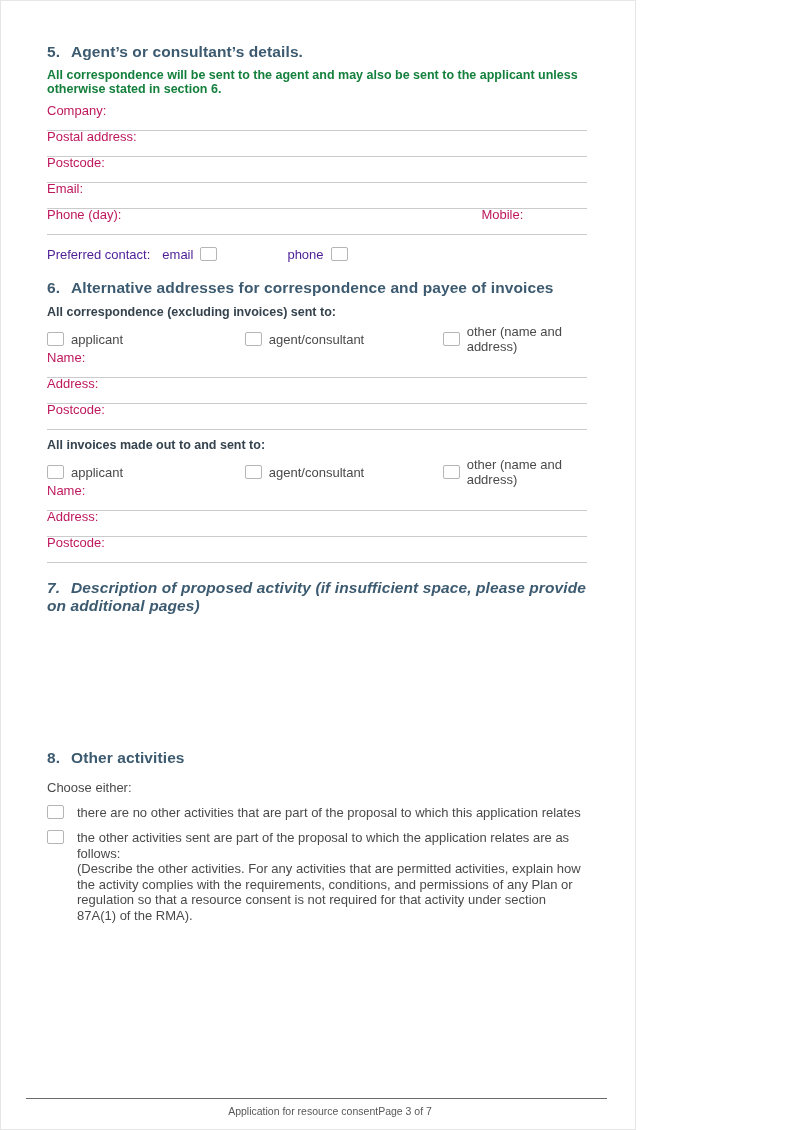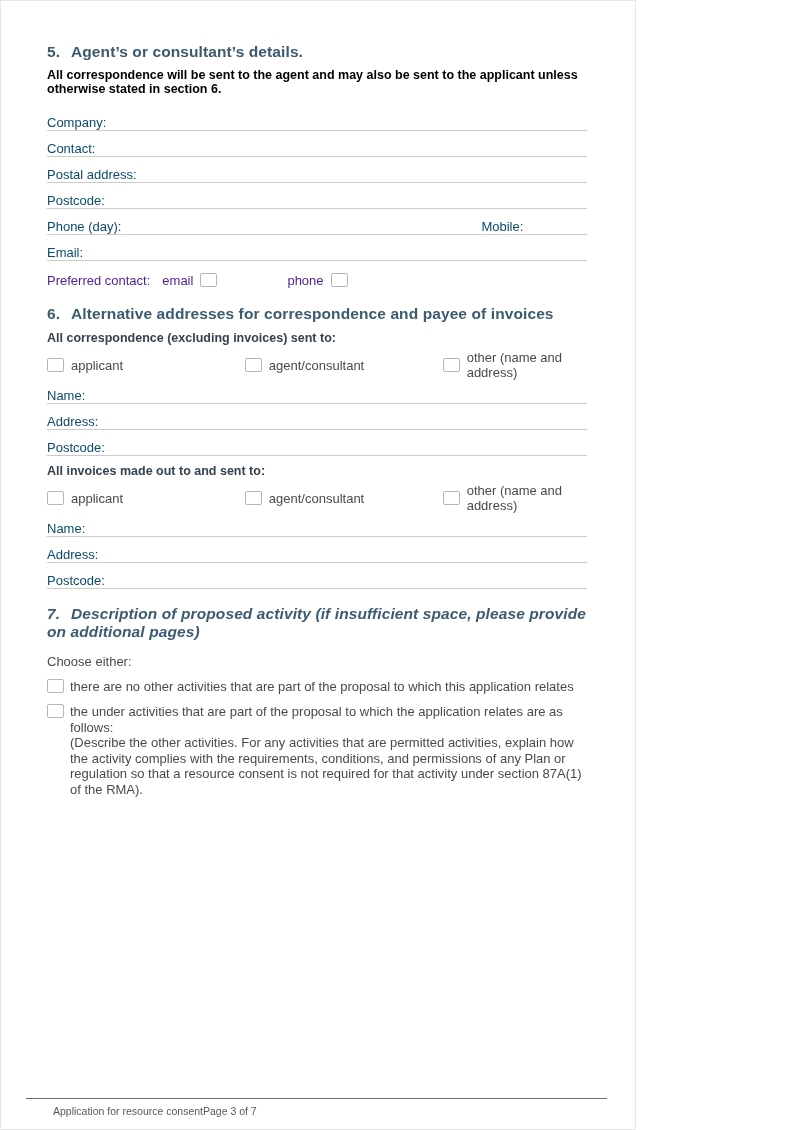"All correspondence will be sent" .note { color: #000000 -> #15803d }
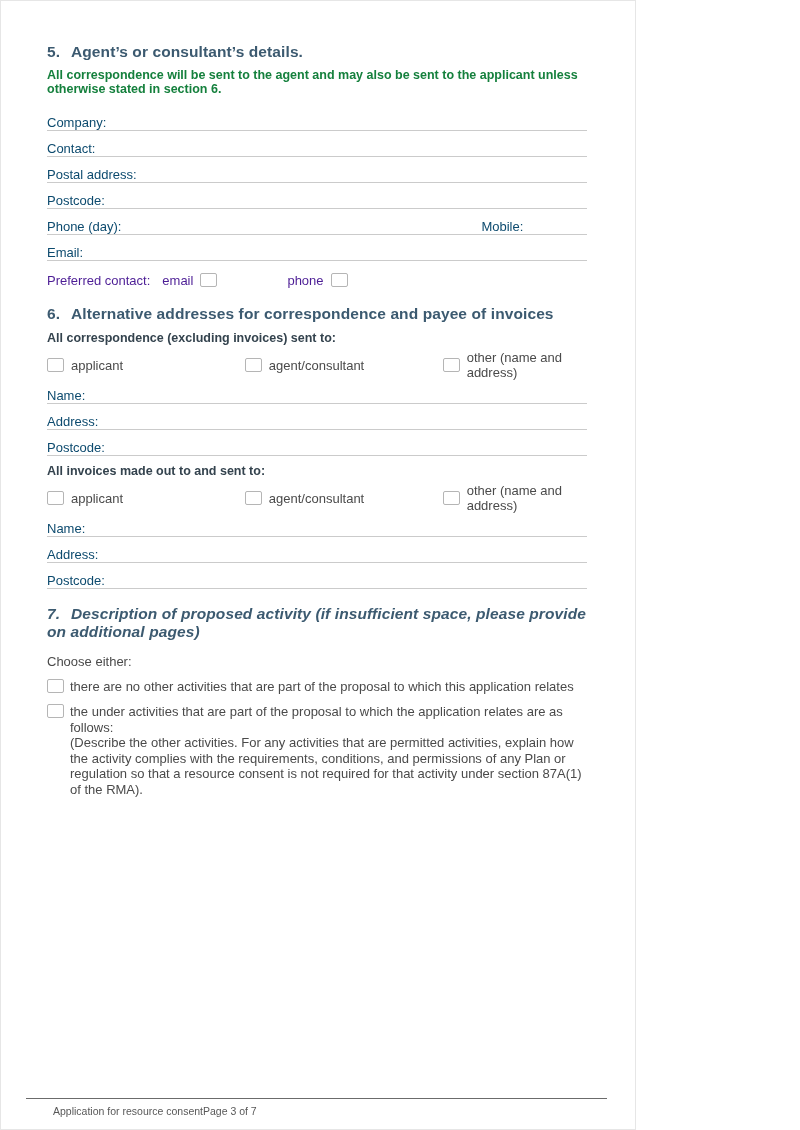"Company:" .frow { color: #0c4a6e -> #be185d; padding-bottom: 0 -> 12px }
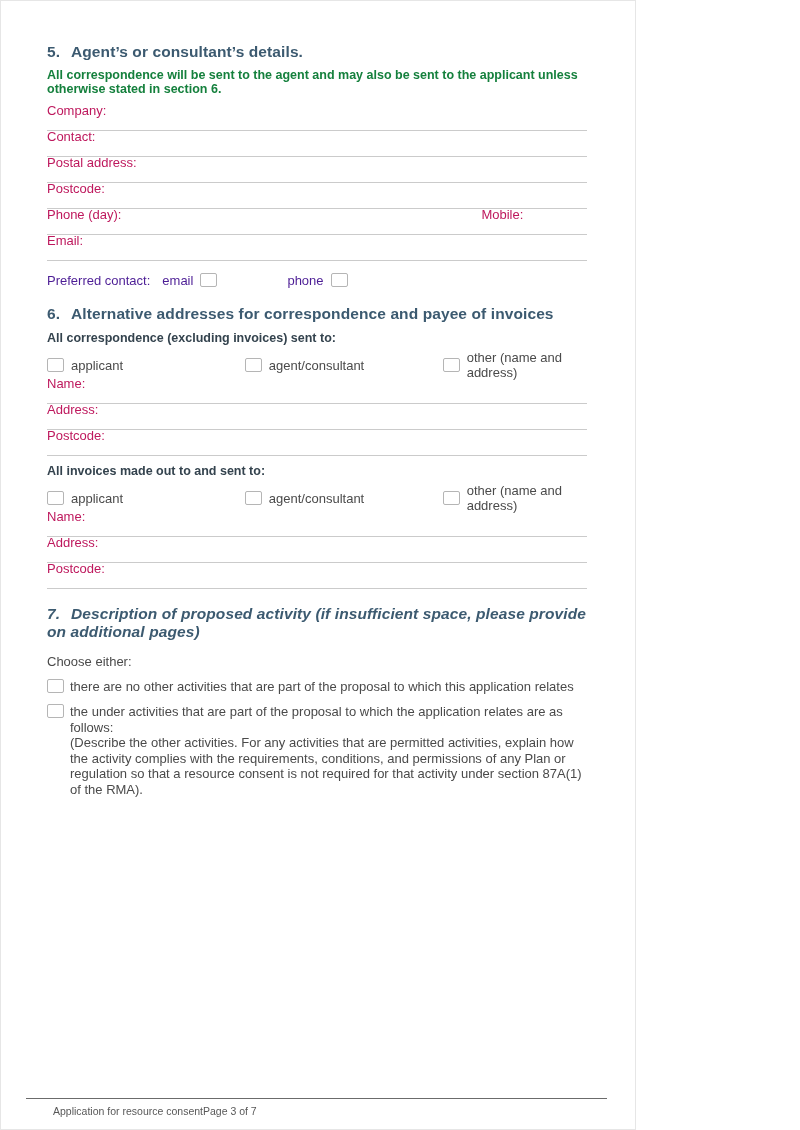"Contact:" div.frow { html: <div> <span>Contact:</span> <span></span> </div> -> none }
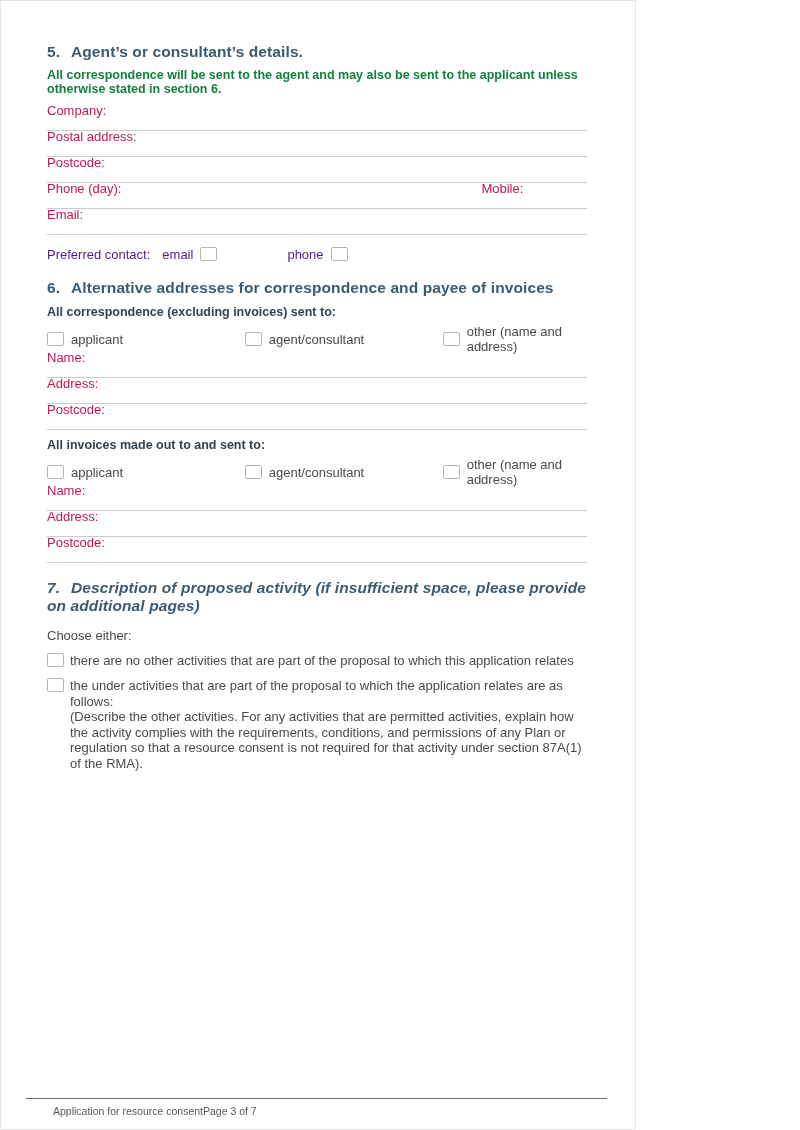"Phone (day):" div.frow { order: before "Email:" -> after "Email:" }
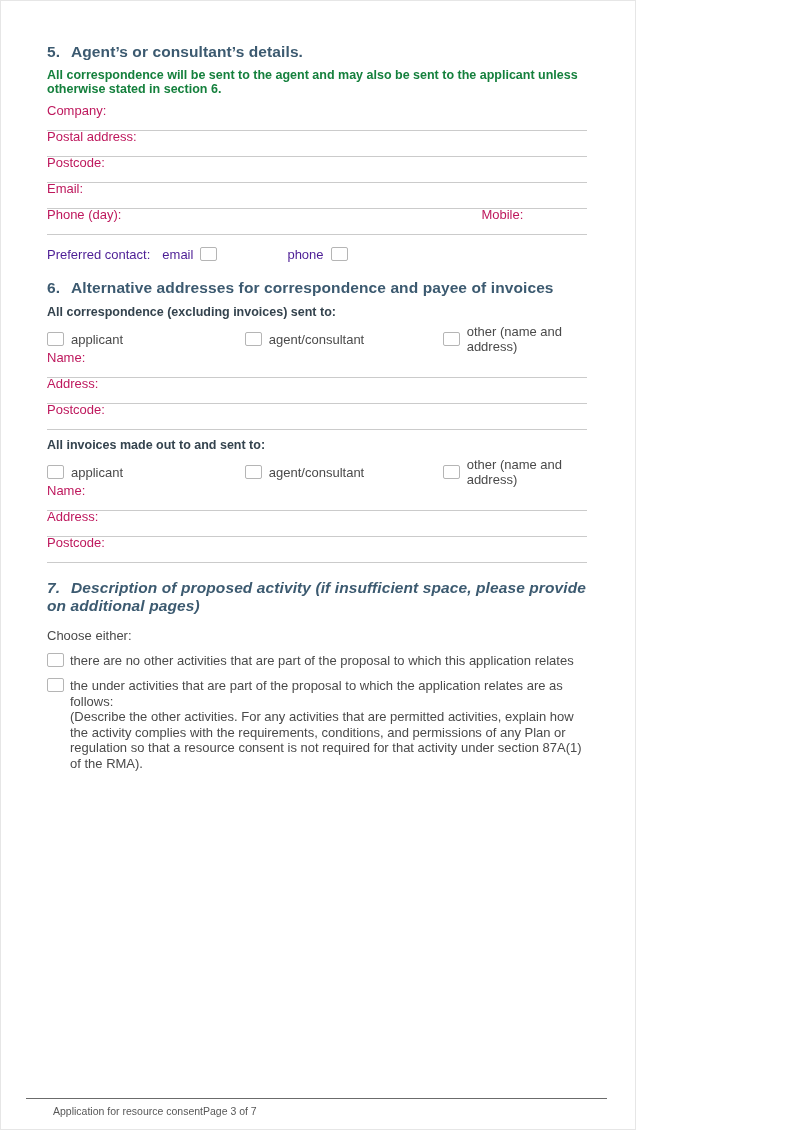"8. Other activities" div.sec-head { html: none -> <div> <span>8.</span><span>Other activities</span> </div> }
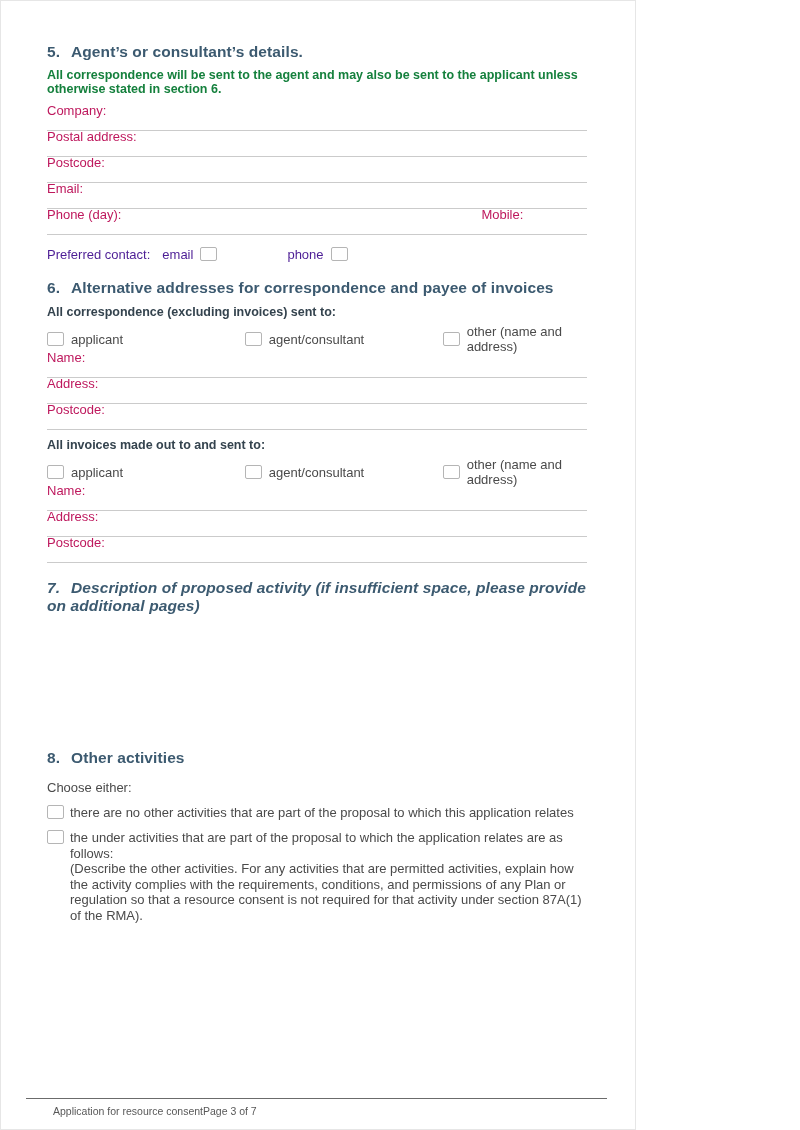"there are no other activities" .s8opt { gap: 6px -> 13px }
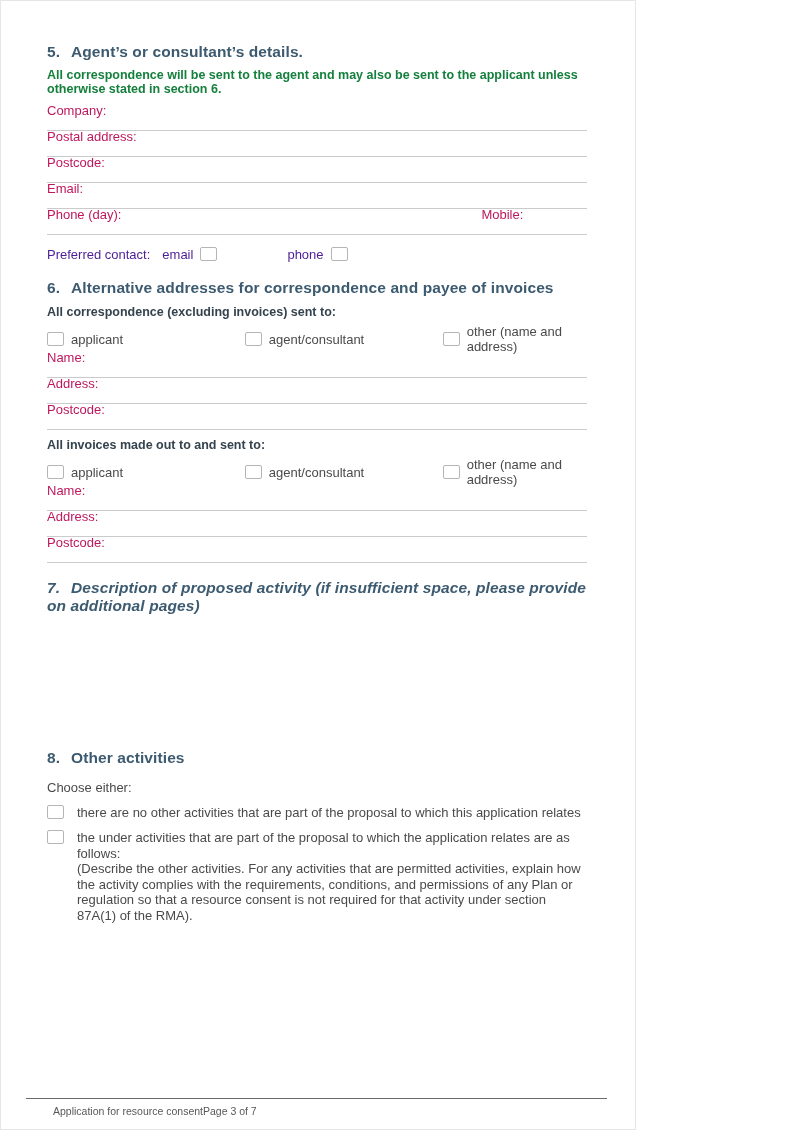"the under activities that are" div { text: under activities that -> other activities sent }
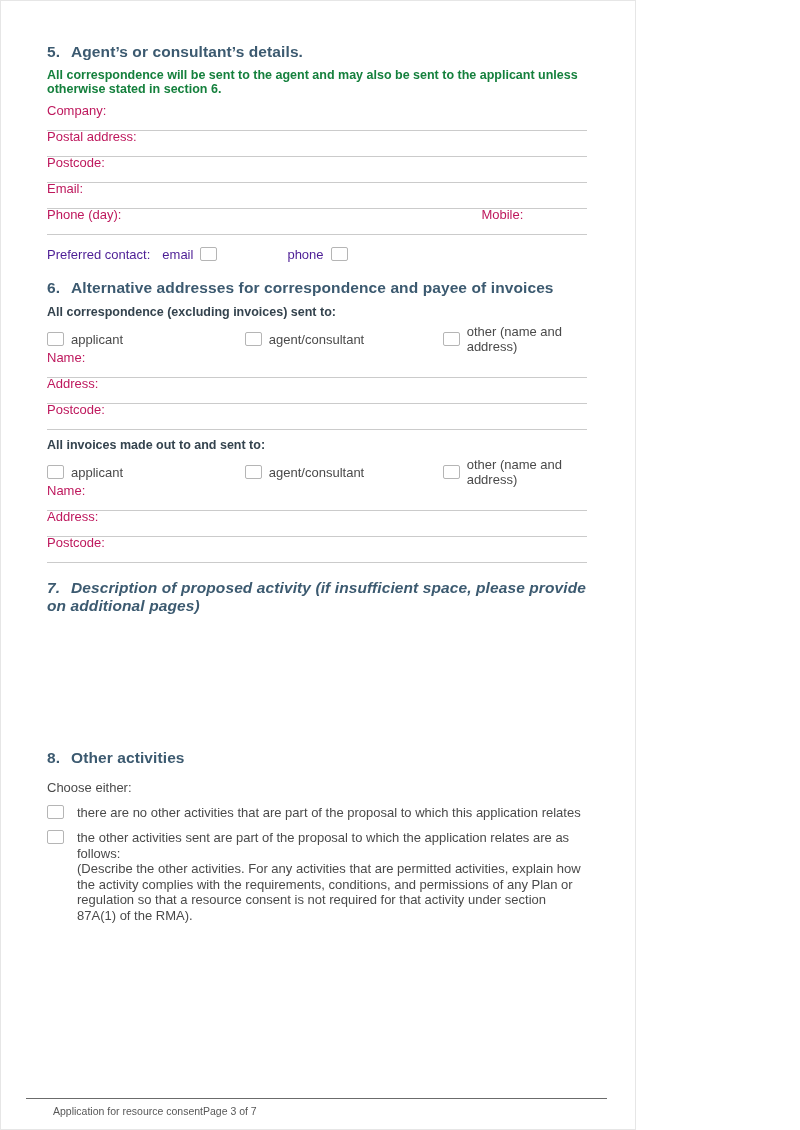"Application for resource consent" .footer-text { justify-content: flex-start -> center }
